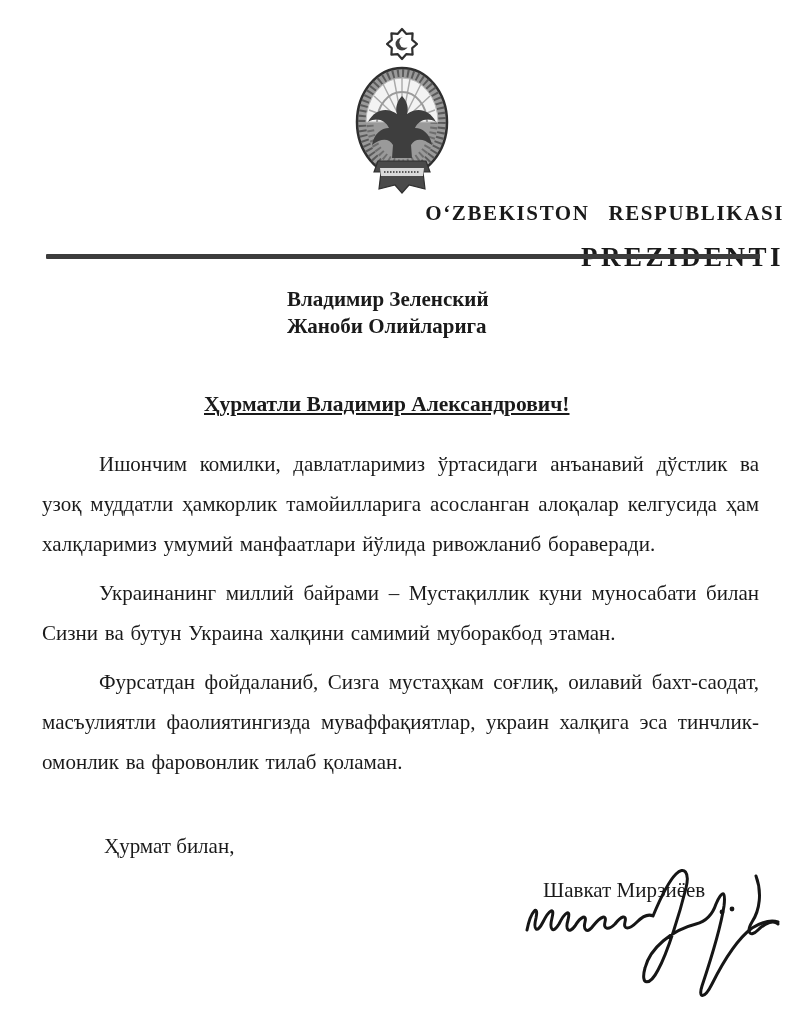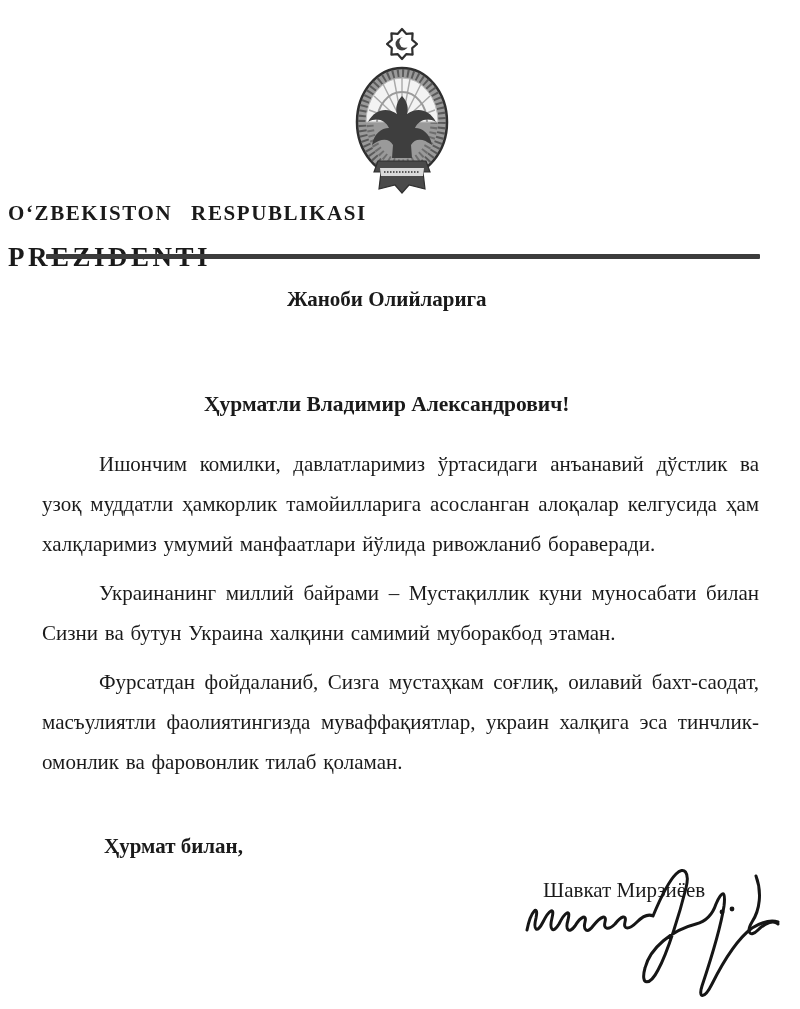"O‘ZBEKISTON RESPUBLIKASI" .letterhead { left: 8px -> 16px; text-align: left -> right }
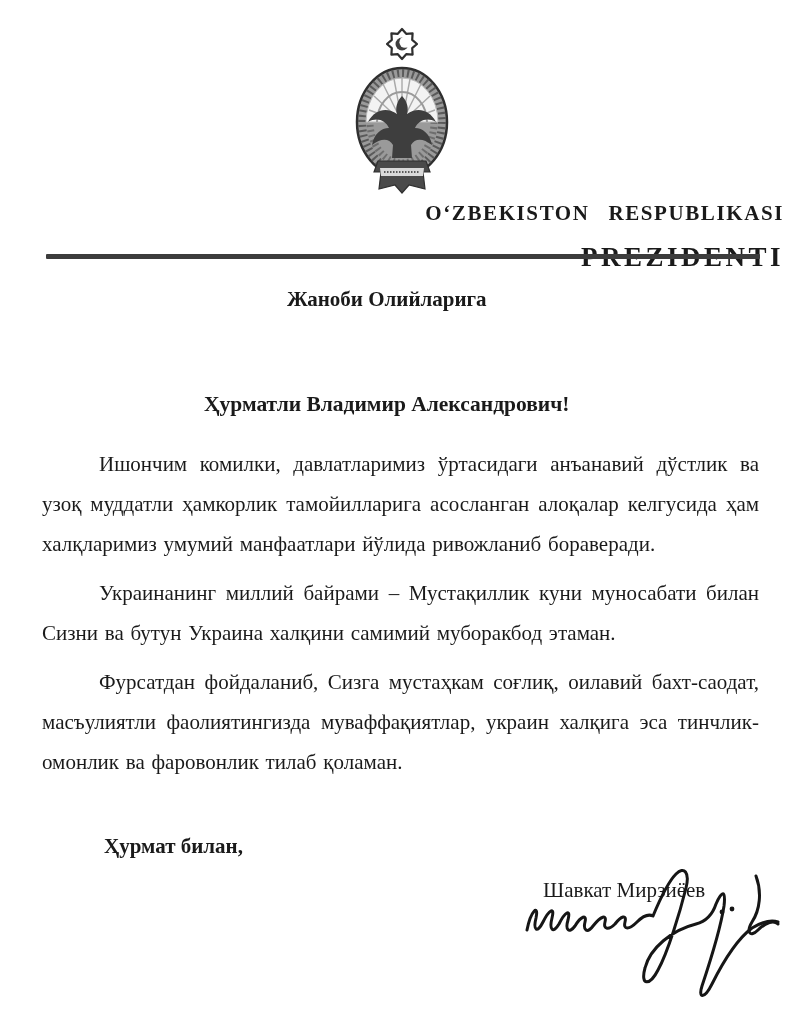"Владимир Зеленский" div { html: none -> <div>Владимир Зеленский</div> }
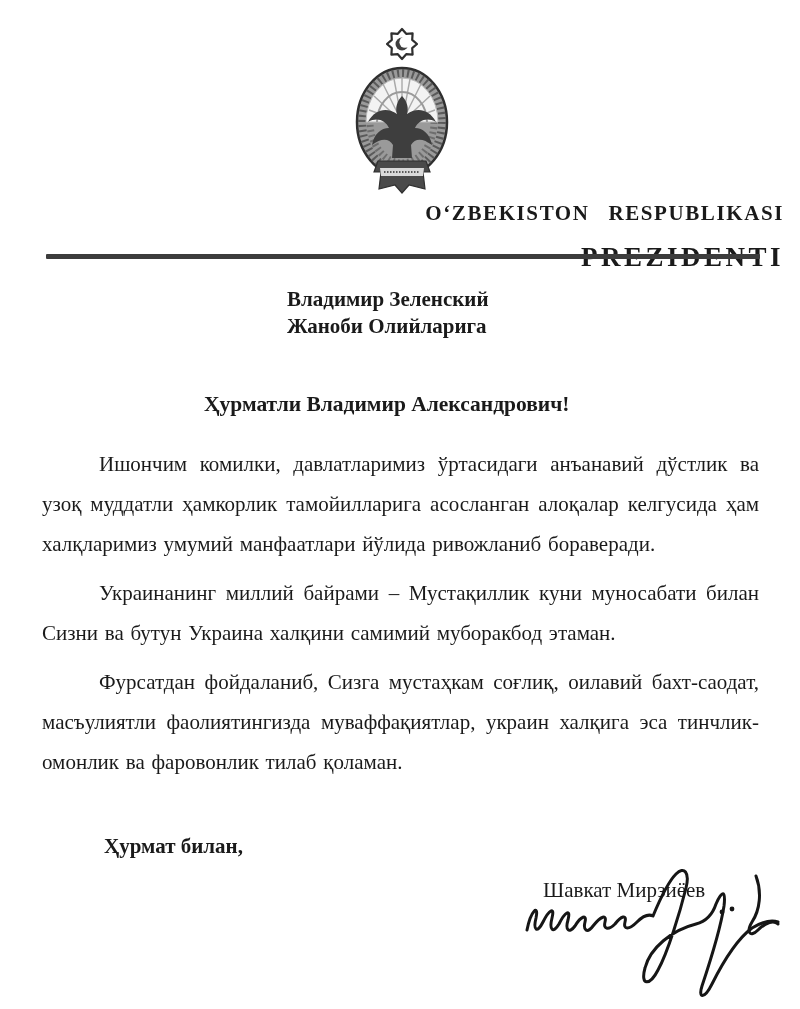"Ҳурматли Владимир Александрович!" .salutation { text-decoration: none -> underline }
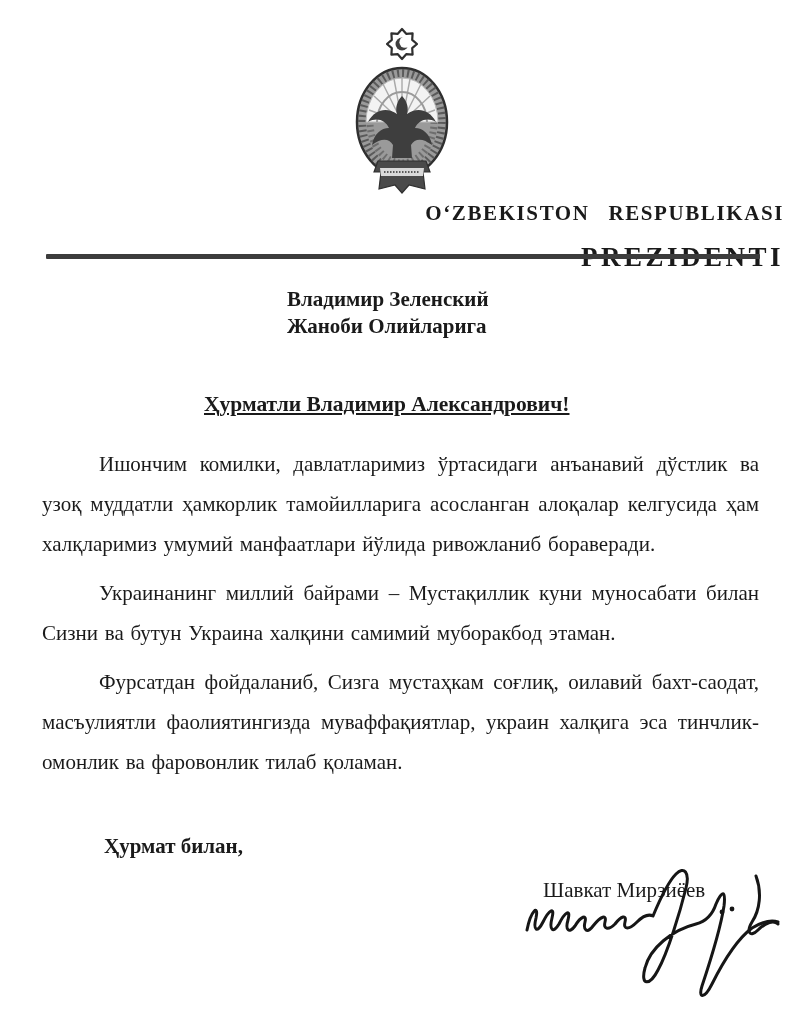"Ҳурмат билан," .closing { font-weight: bold -> none }
